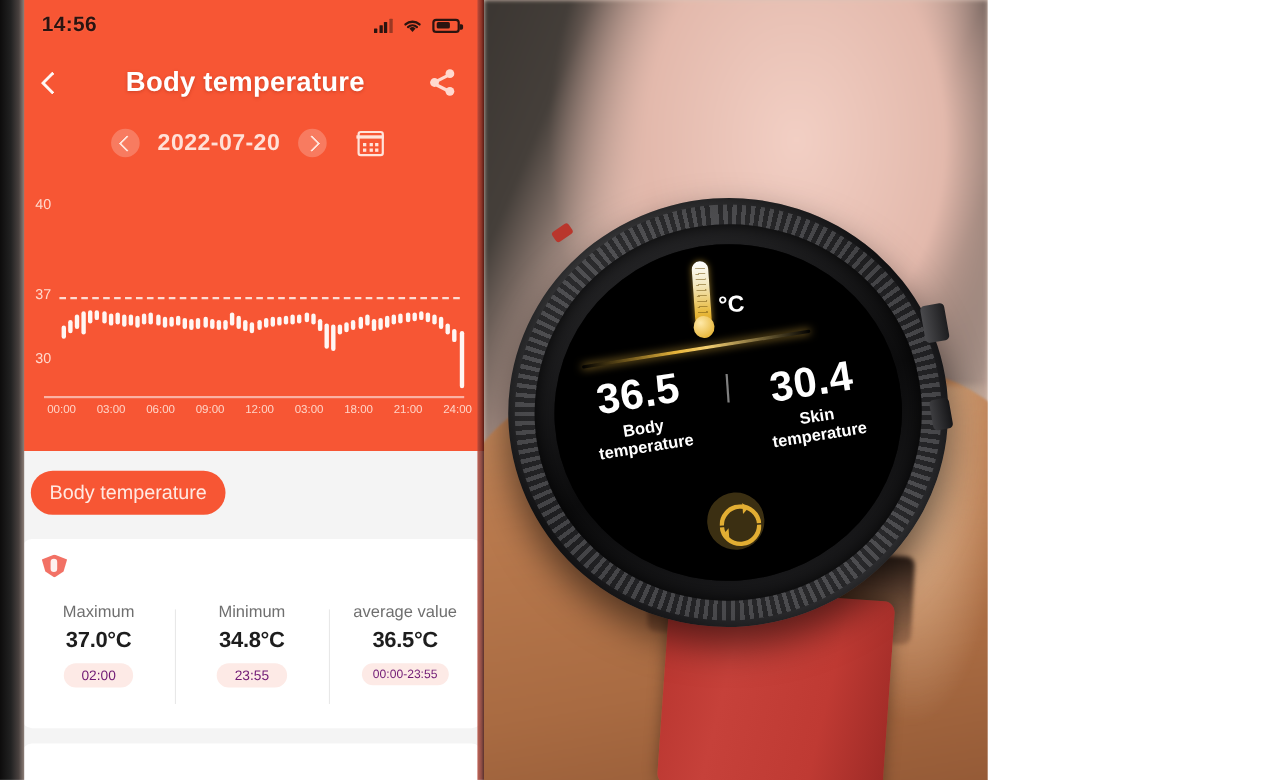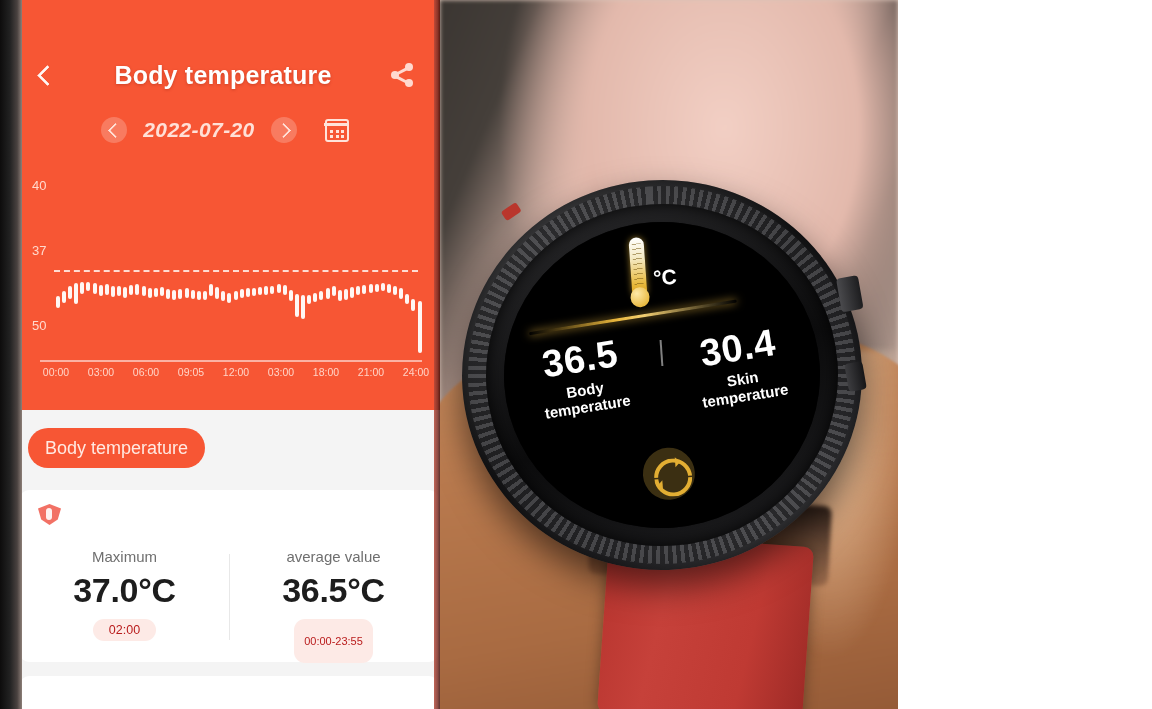"14:56" div.statusbar { html: none -> <div> <div>14:56</div> <div> <span> <i></i> <i></i> <i></i> <i></i> </span> <span> <svg> <path></path> <path></path> <path></path> </svg> </span> <span> <i></i> </span> </div> </div> }
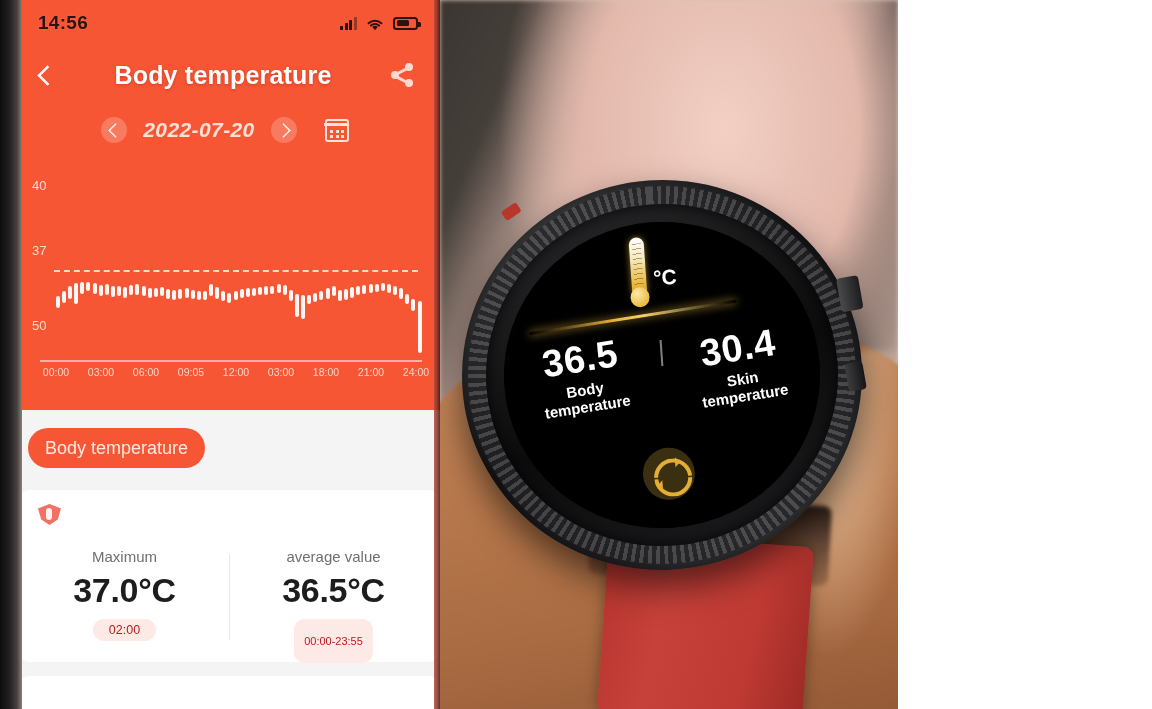"2022-07-20" .date-label { font-style: italic -> none }
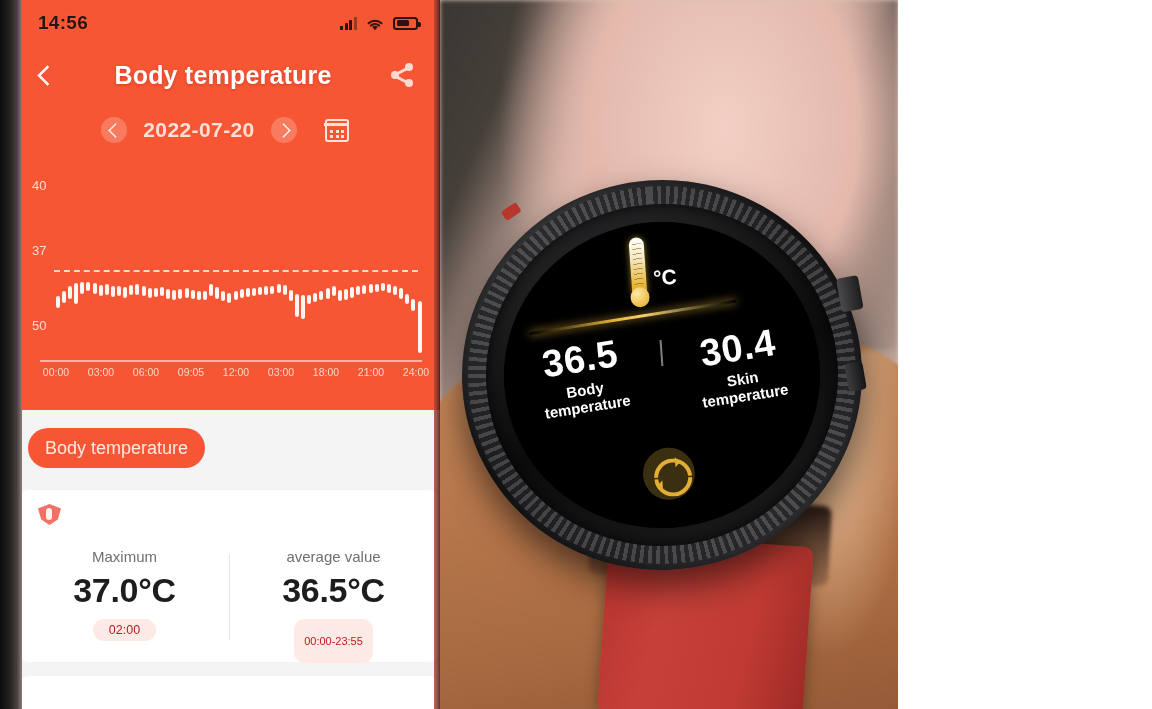"37" div.ylab { top: 83px -> 100px }
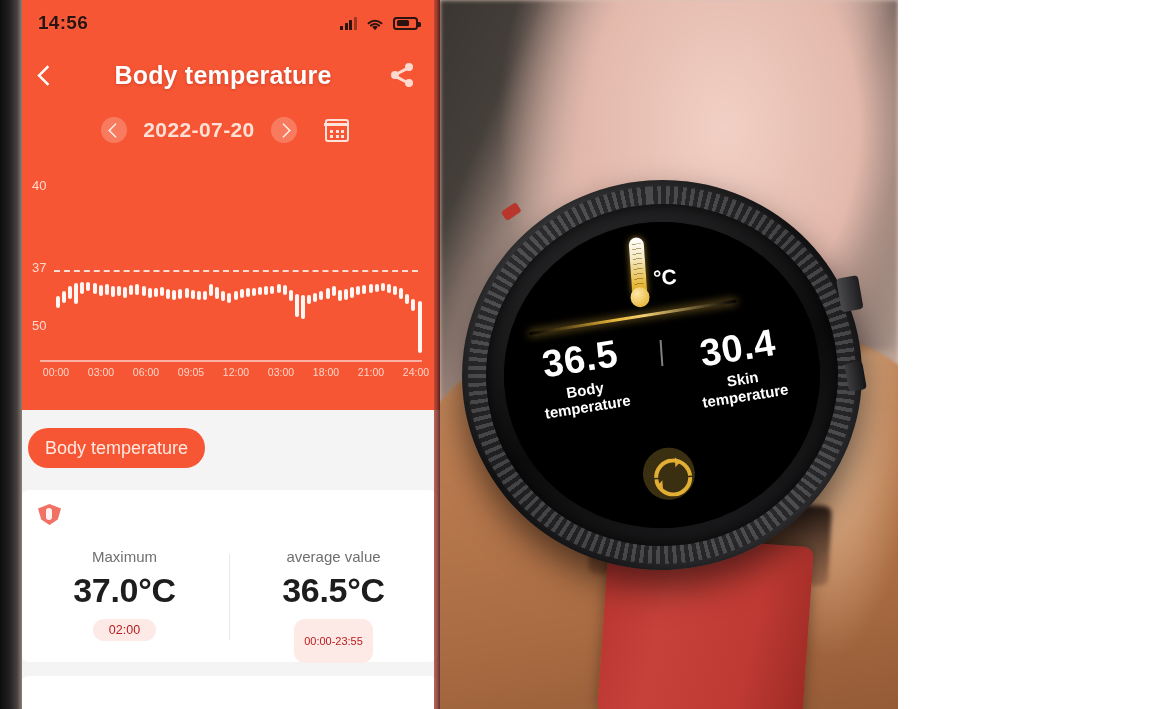"50" div.ylab { text: 50 -> 30 }
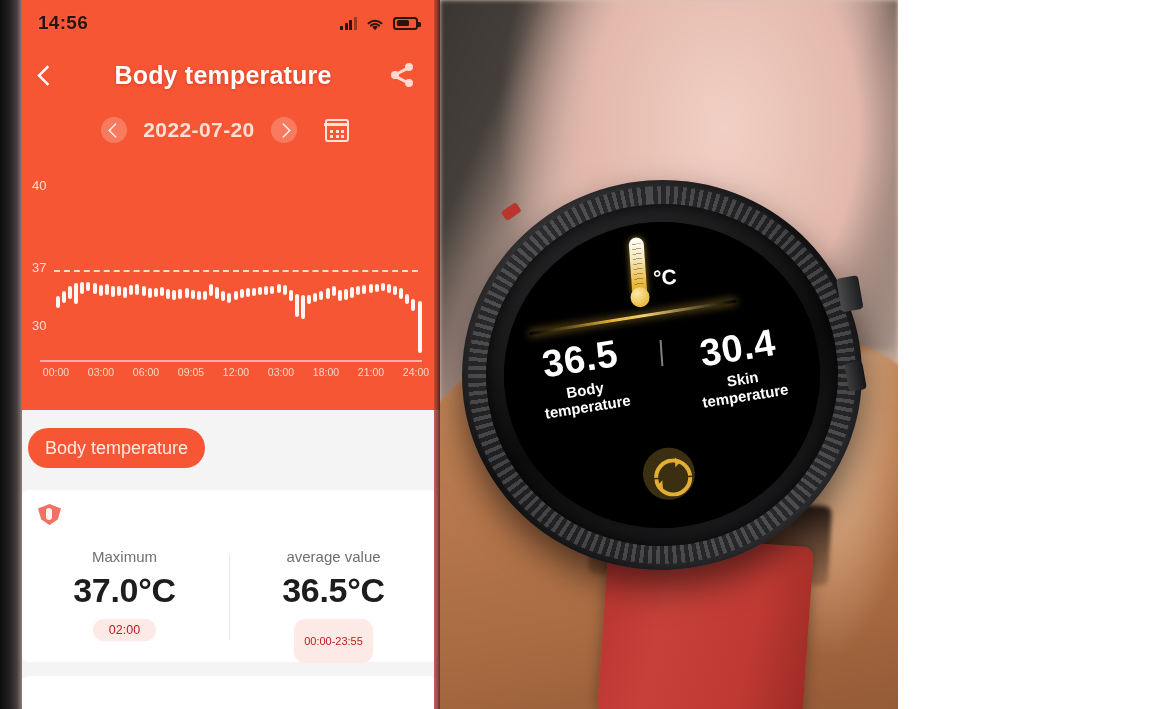"09:05" span { text: 09:05 -> 09:00 }
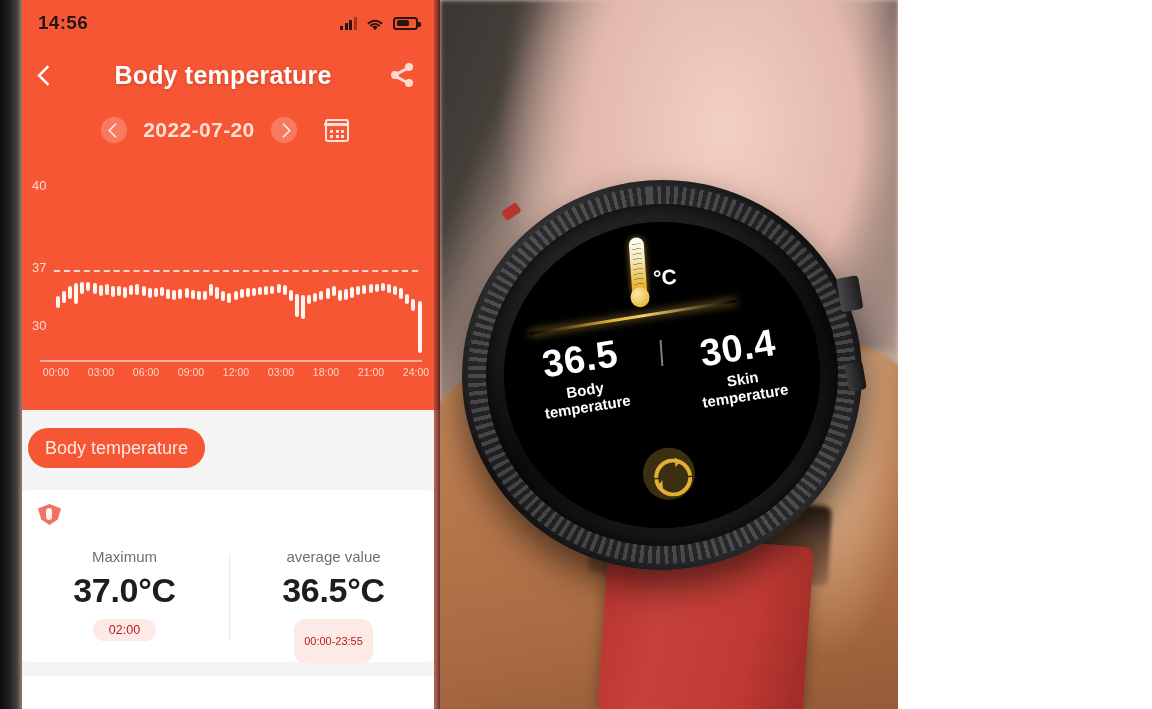"Minimum" div.stat { html: none -> <div> <div>Minimum</div> <div>34.8°C</div> <div>23:55</div> </div> }
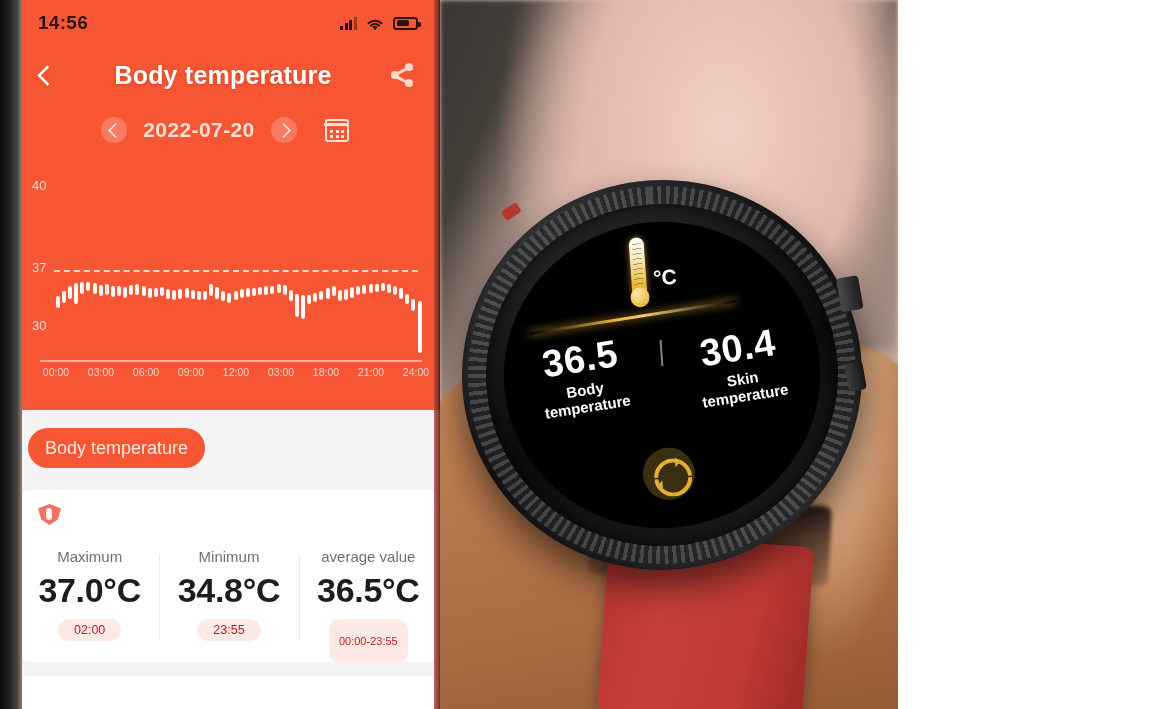"37.0°C" .st-value { font-size: 34px -> 20px }
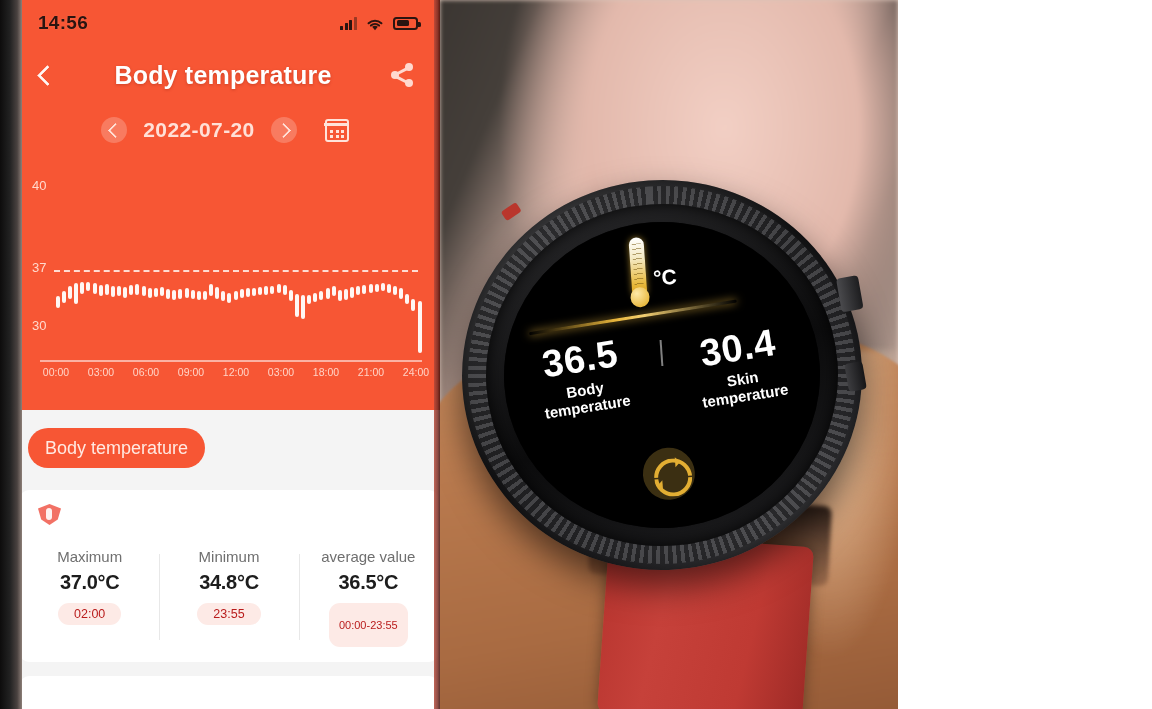"02:00" .st-pill { color: #b91c1c -> #701a75 }
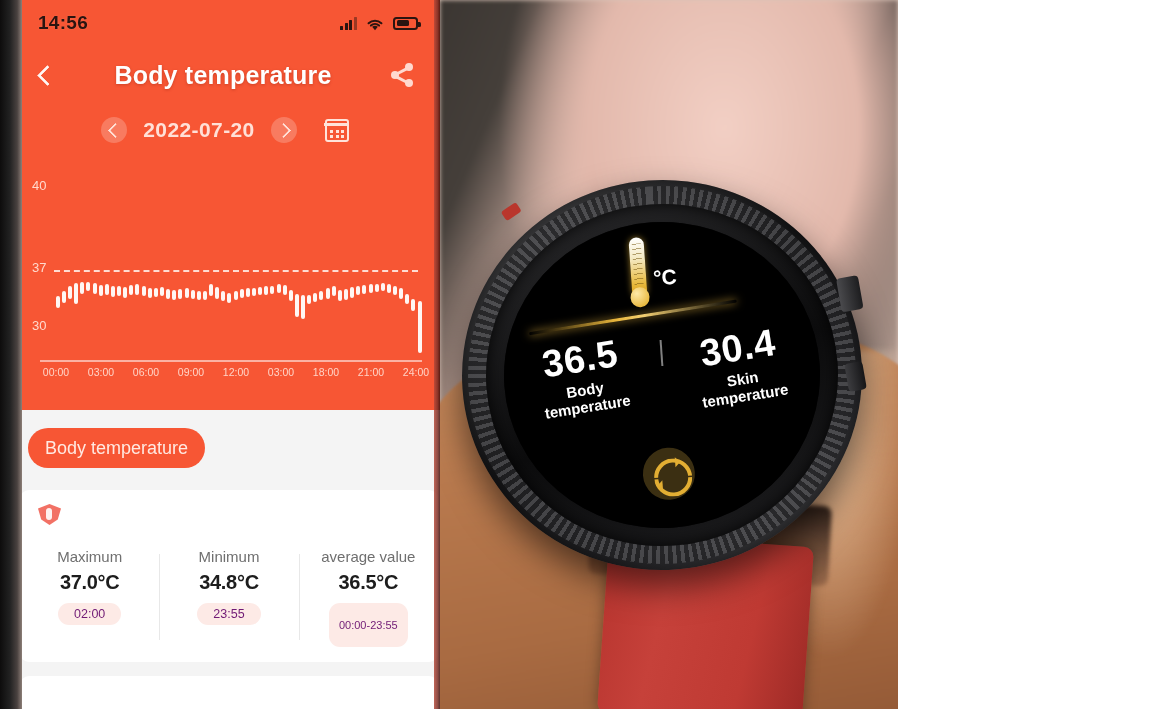"00:00-23:55" .st-pill.wide { padding: 16px 10px -> 4px 10px }
